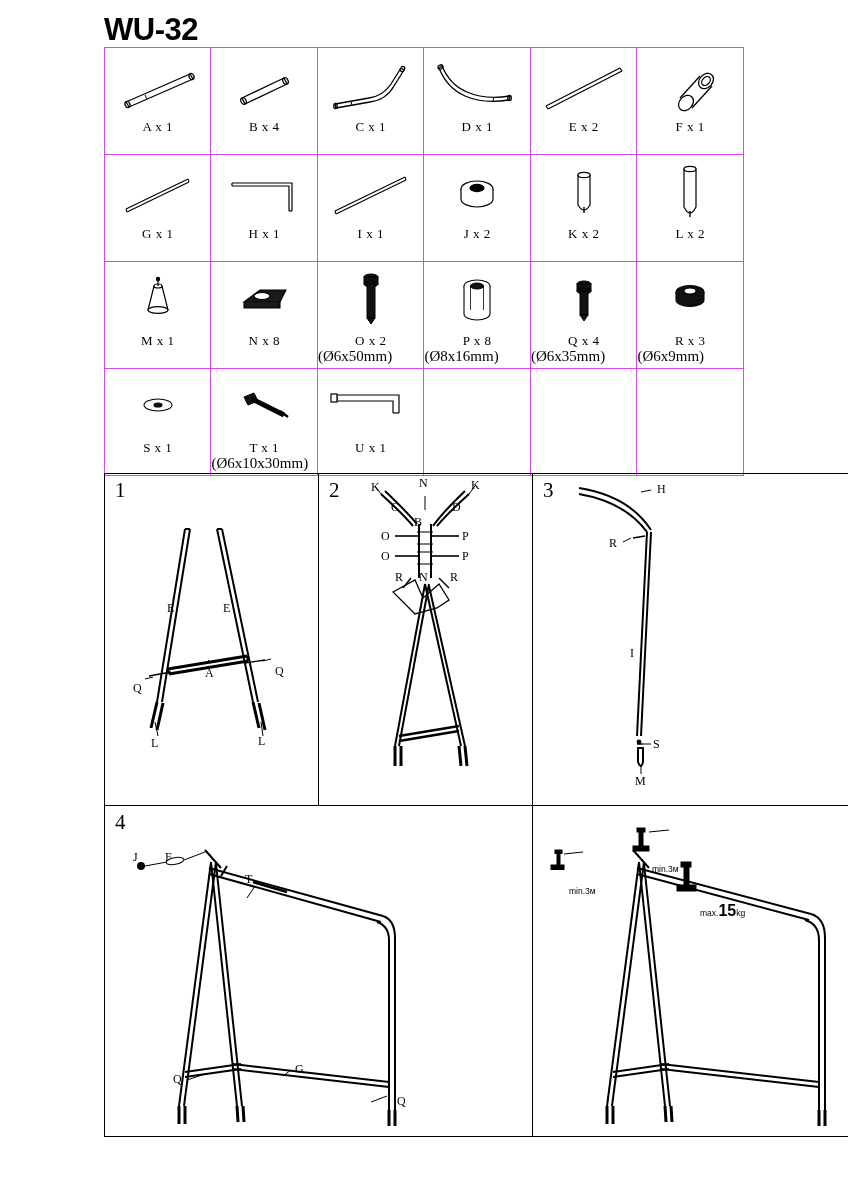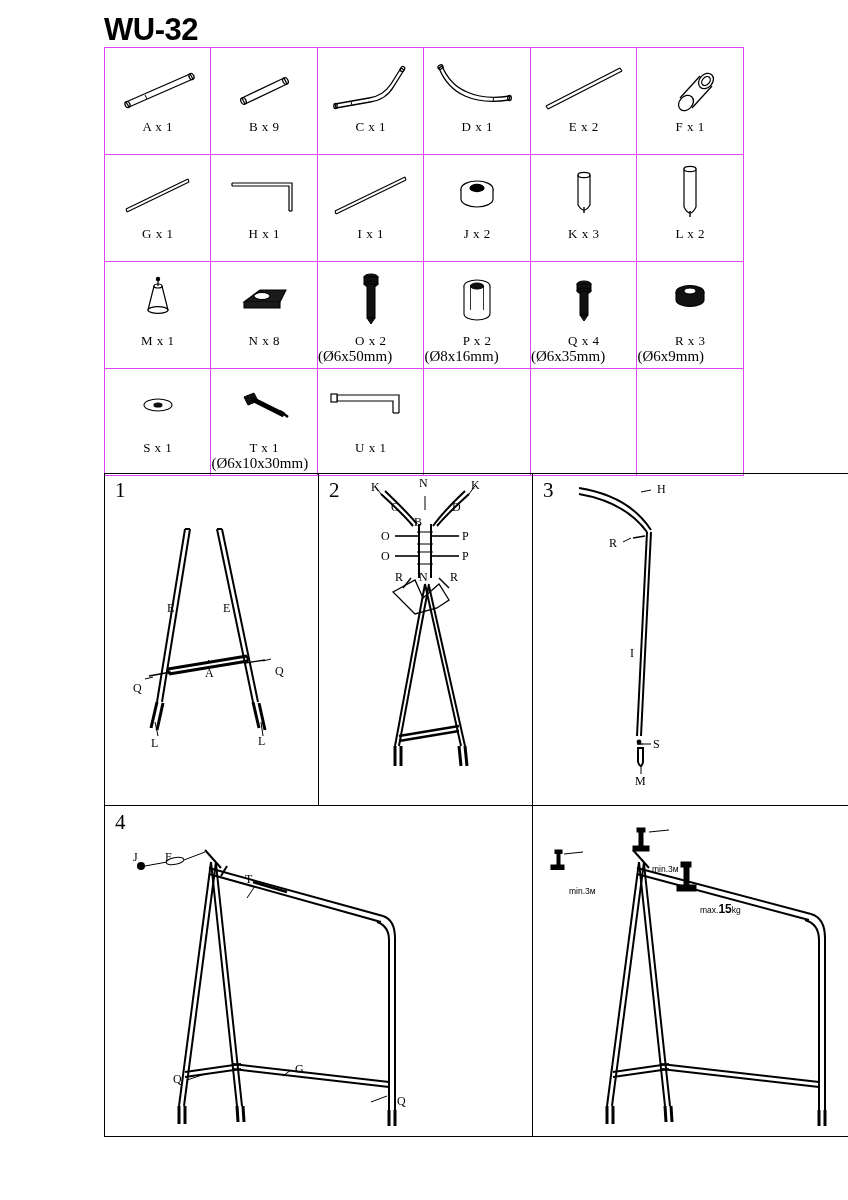"B x 9" div.cell-label { text: 9 -> 4 }
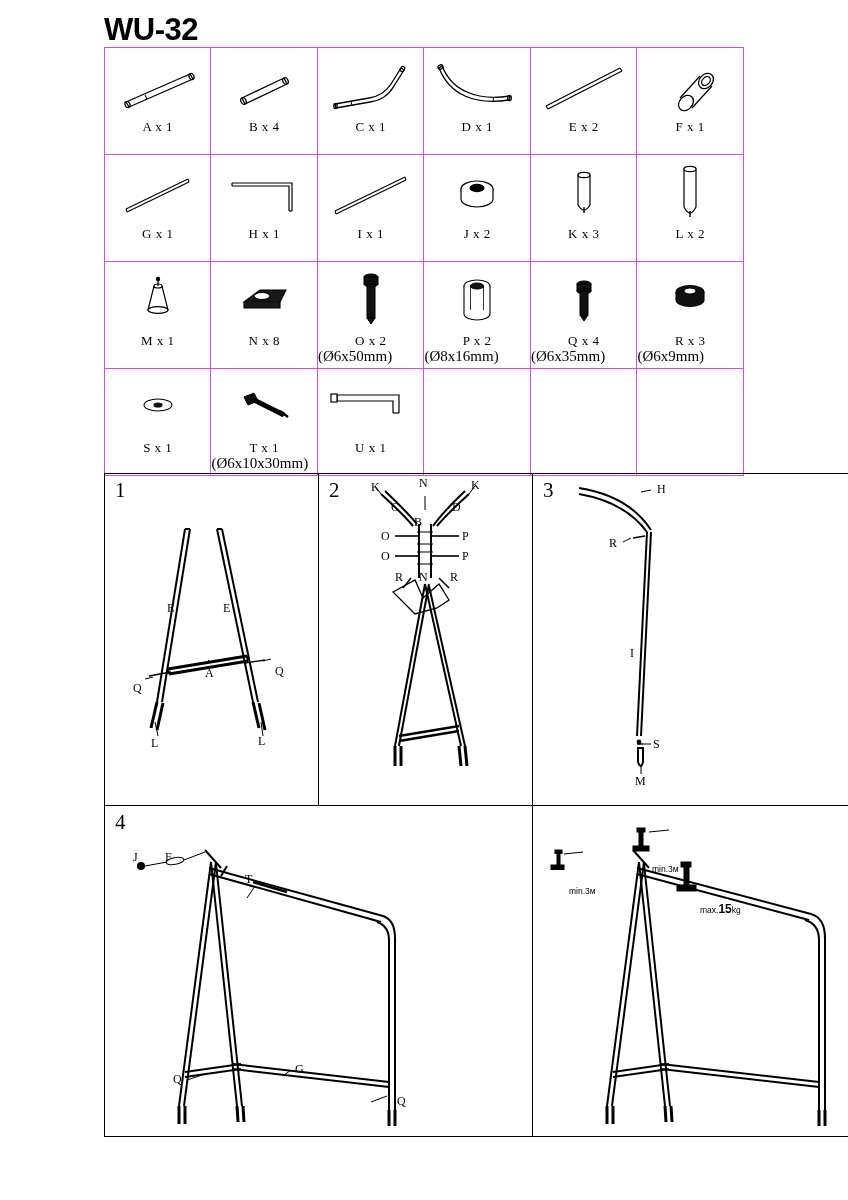"K x 3" div.cell-label { text: 3 -> 2 }
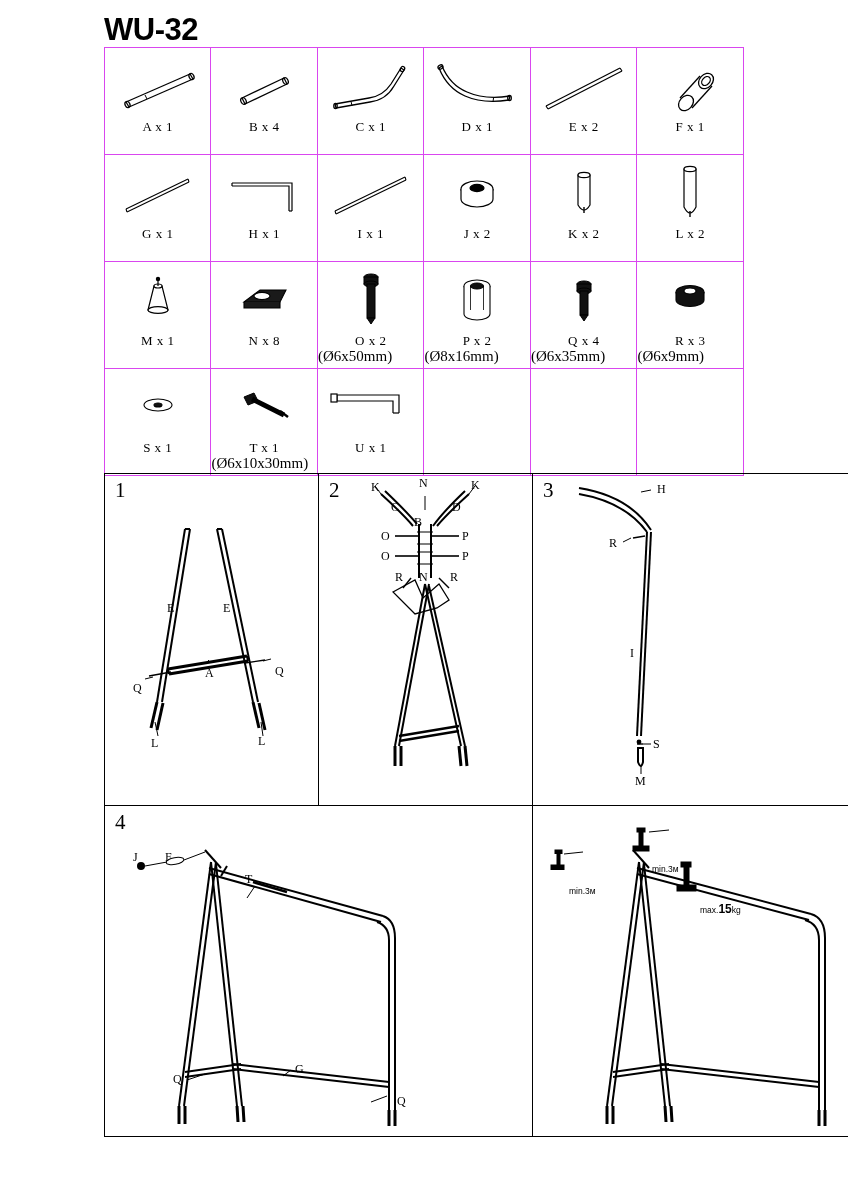"P x 2" div.cell-label { text: 2 -> 8 }
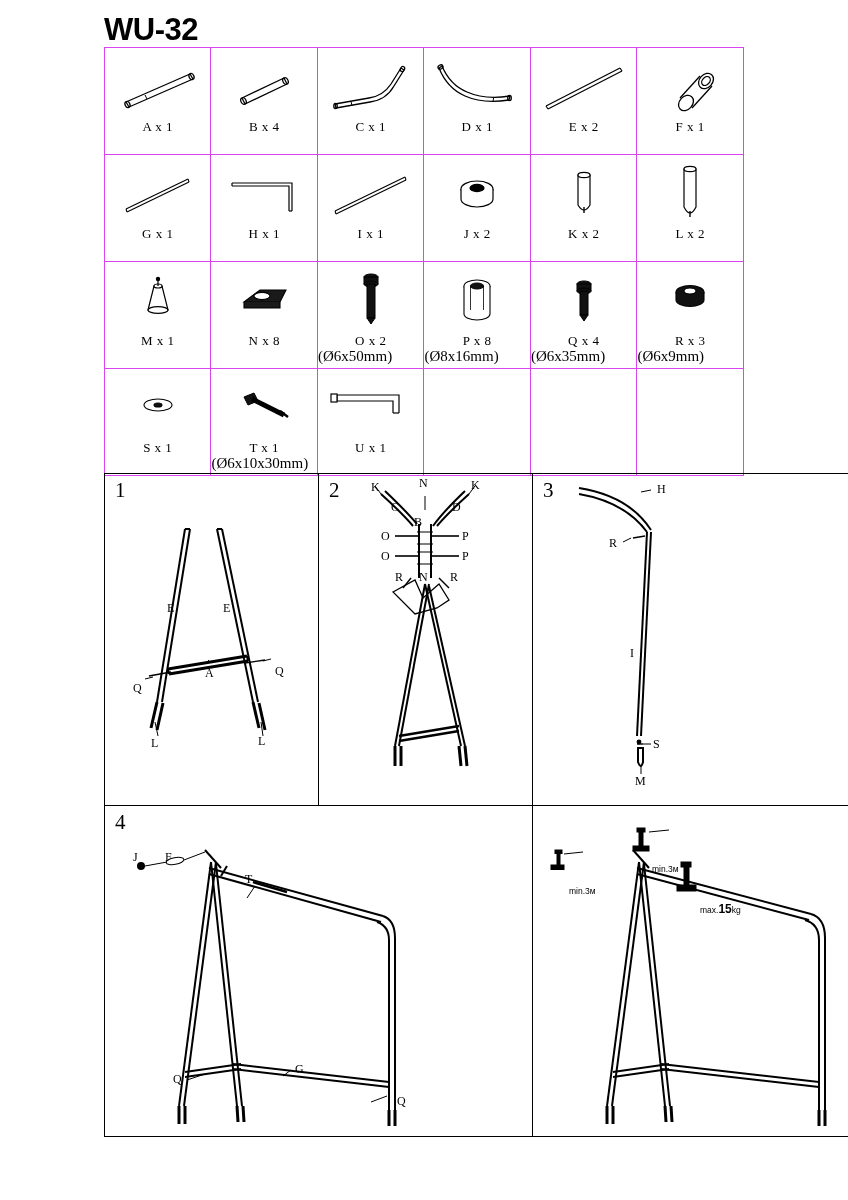"15" .note b { font-size: 12px -> 16px }
